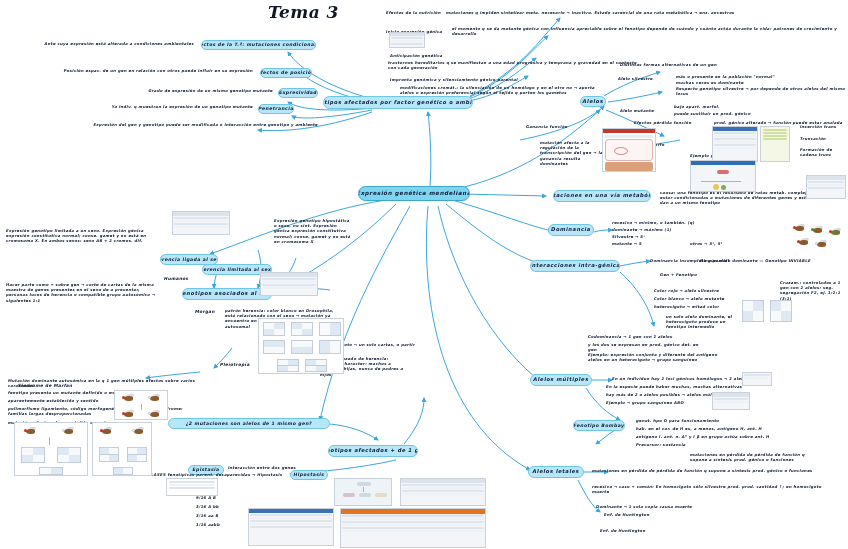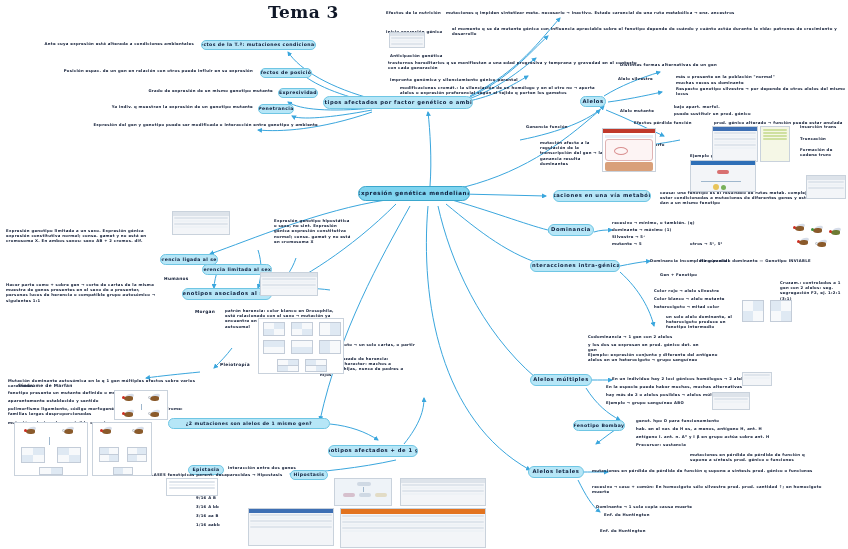"Tema 3" #canvas { font-style: none -> italic }
